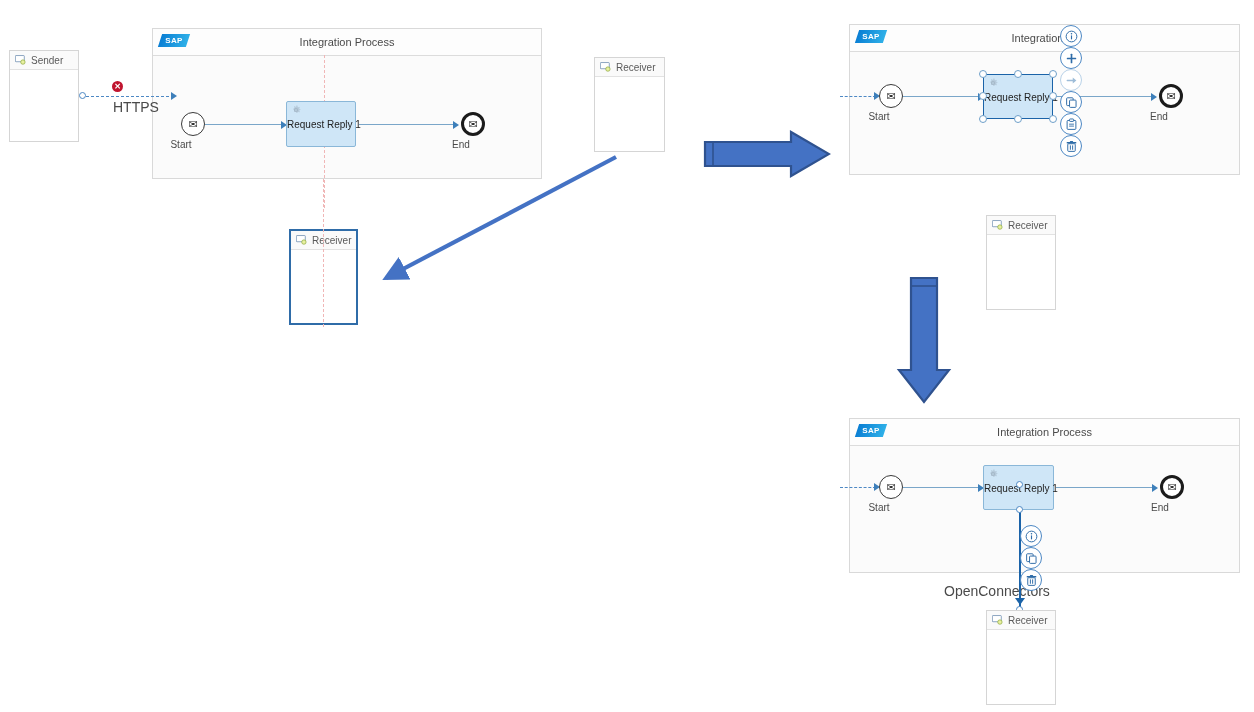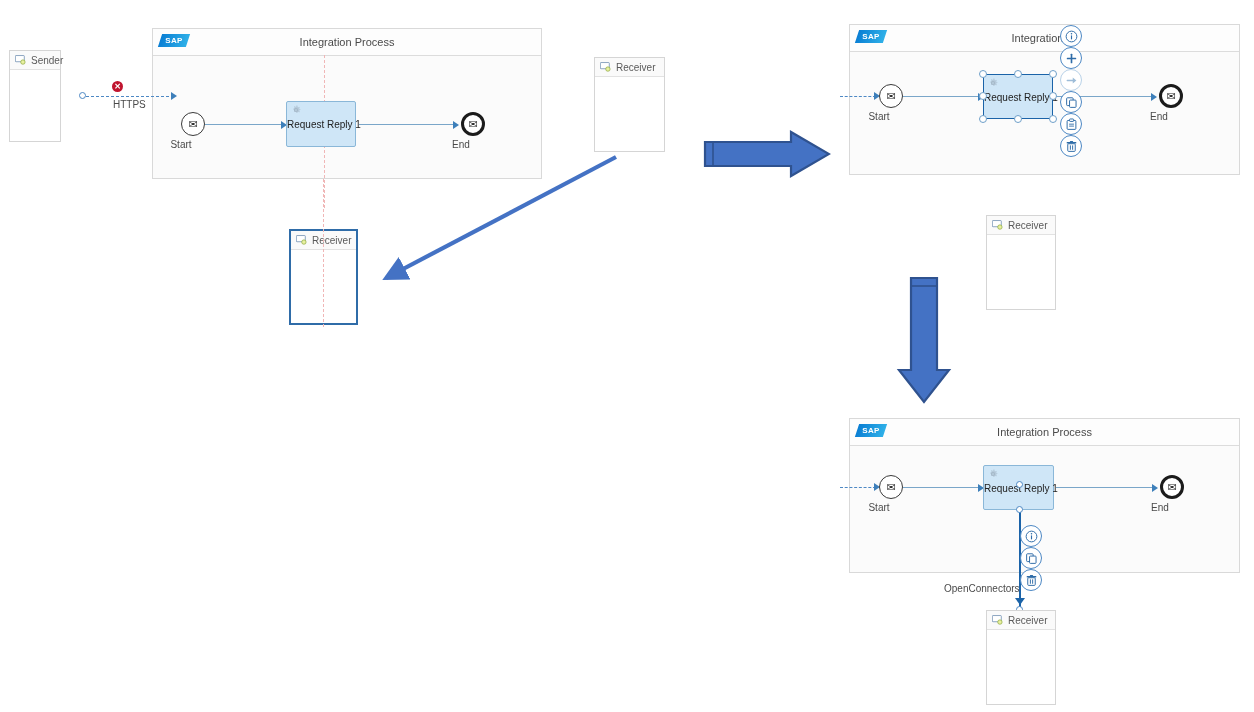"Sender" div.participant { width: 52px -> 70px }
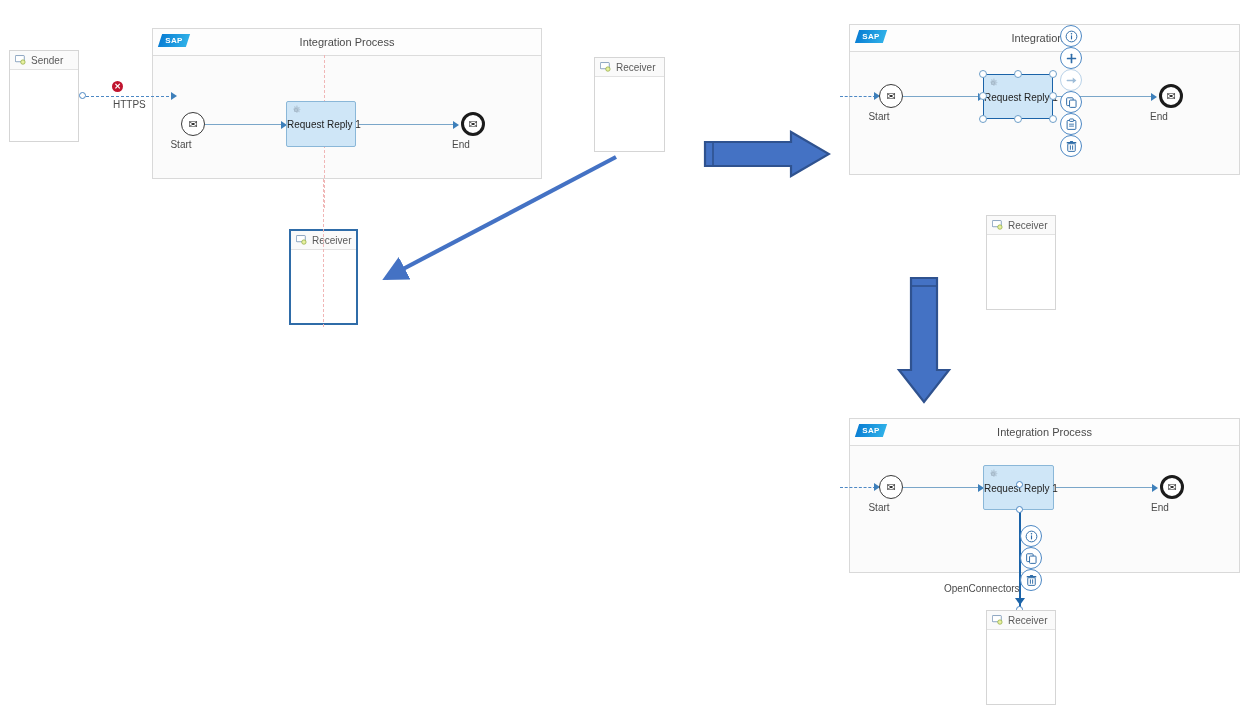"HTTPS" .conn-label { font-size: 10px -> 14px }
